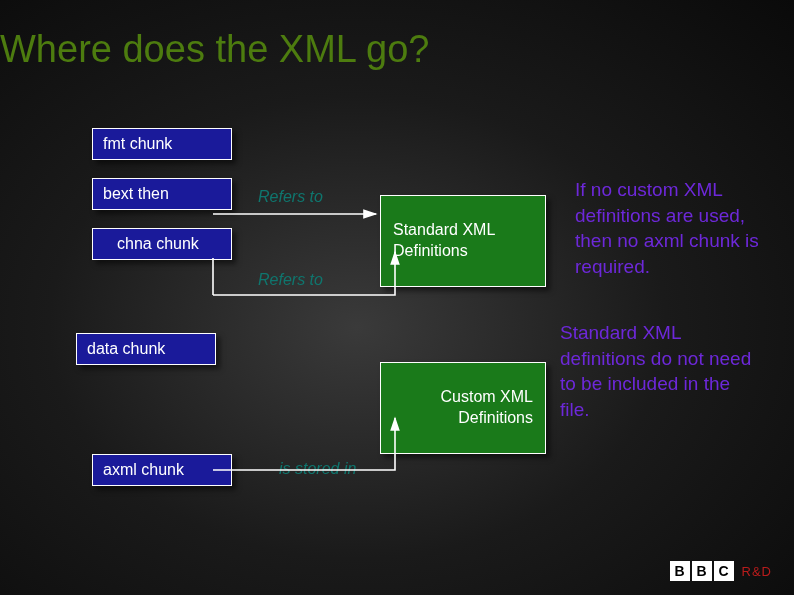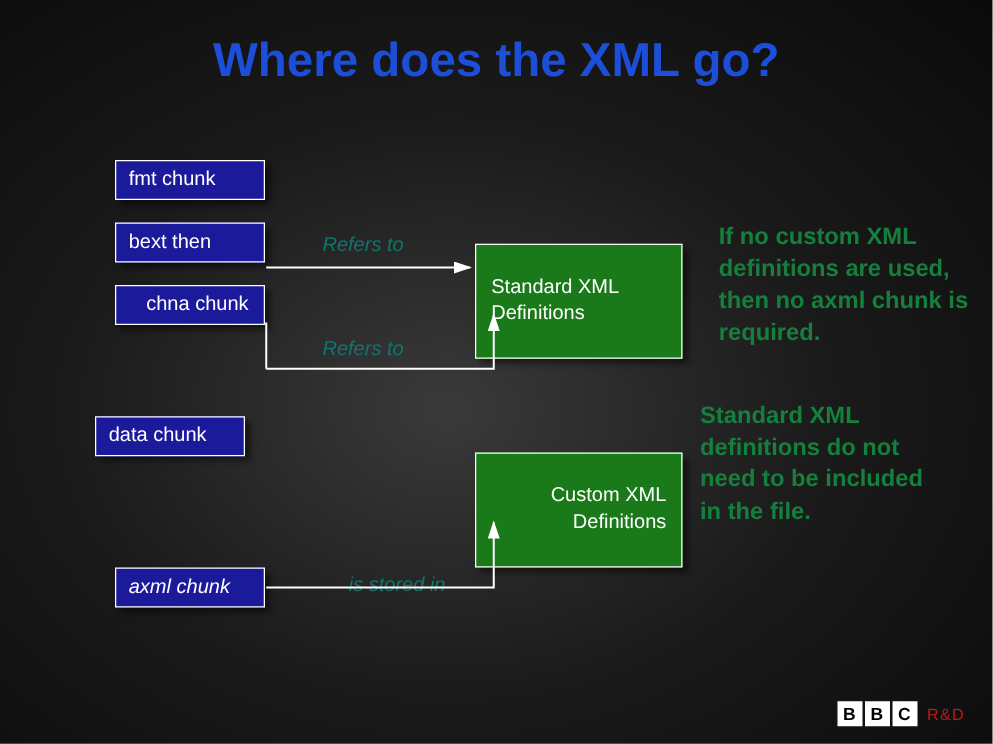"Where does the XML go?" .title { color: #1d4ed8 -> #4d7c0f; font-weight: bold -> normal; text-align: center -> none }
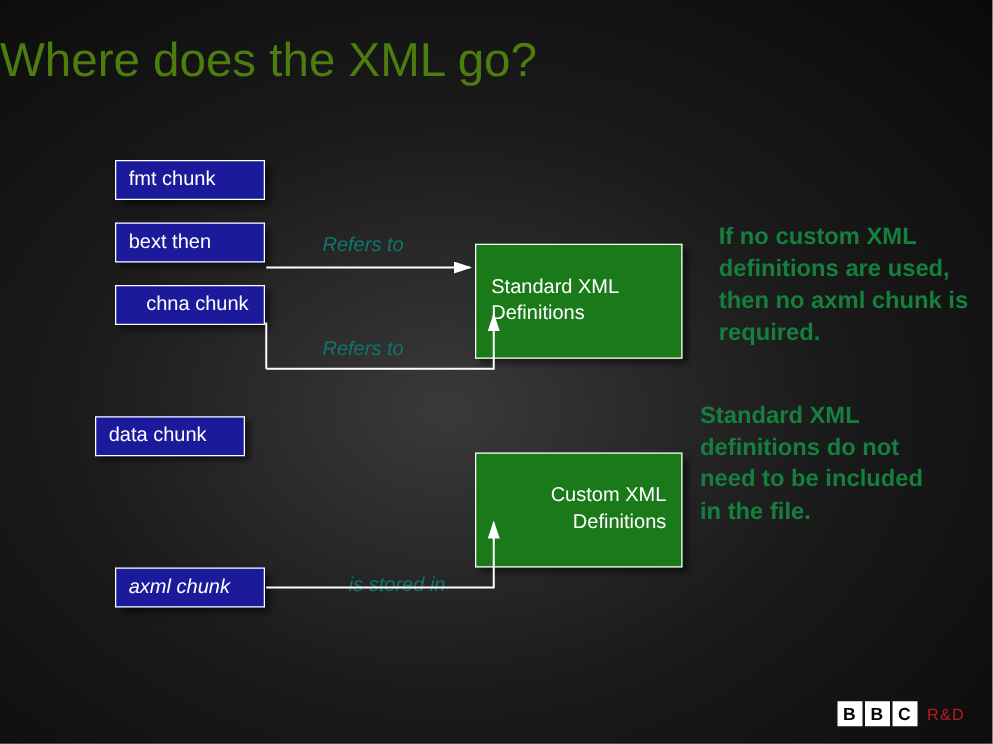"fmt chunk" .chunk-box { width: 120px -> 140px }
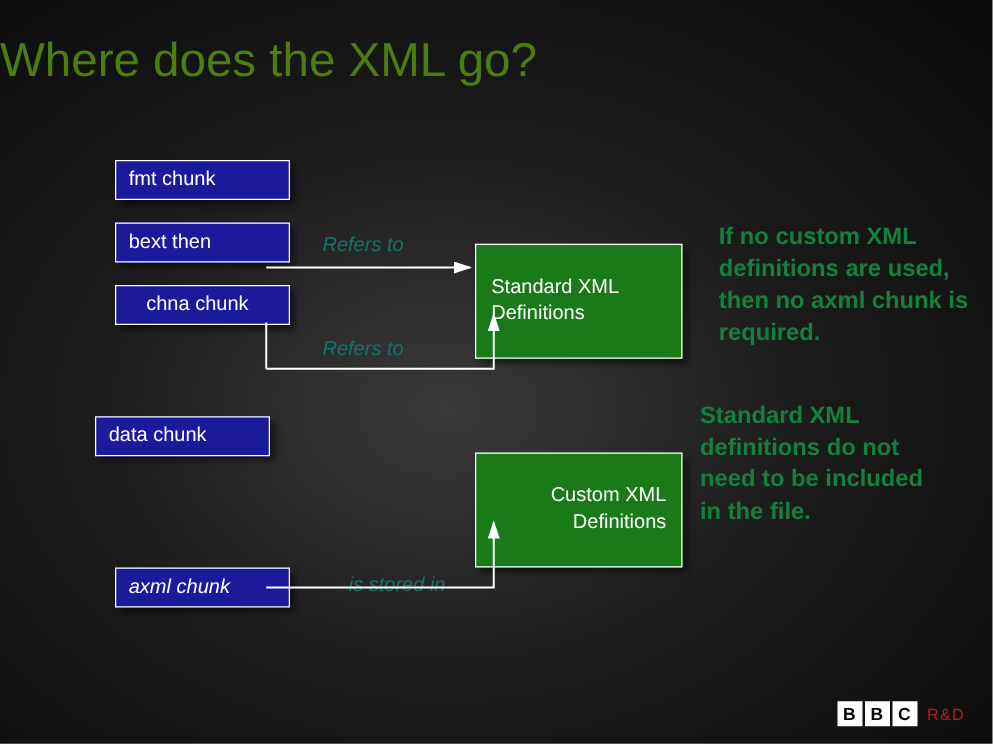"If no custom XML definitions" .body-text { color: #15803d -> #6d28d9; font-weight: bold -> none }
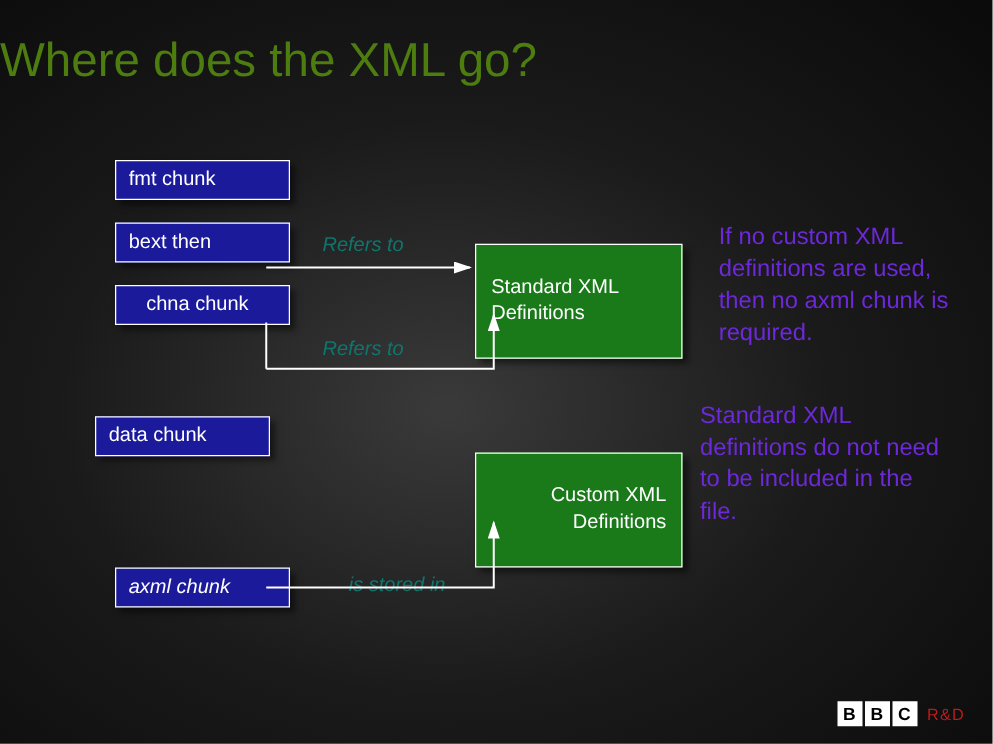"axml chunk" .axml-chunk { font-style: italic -> none }
